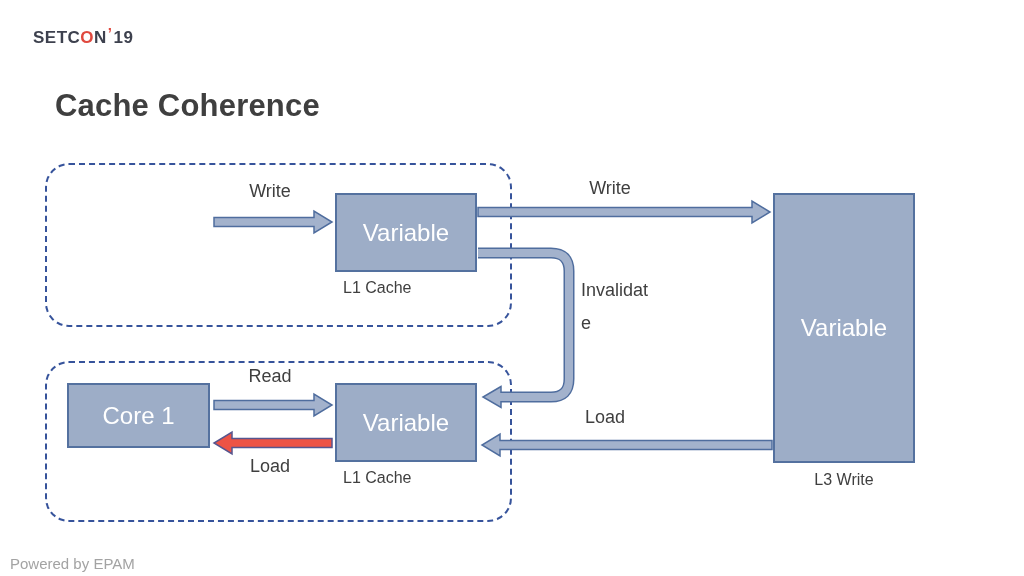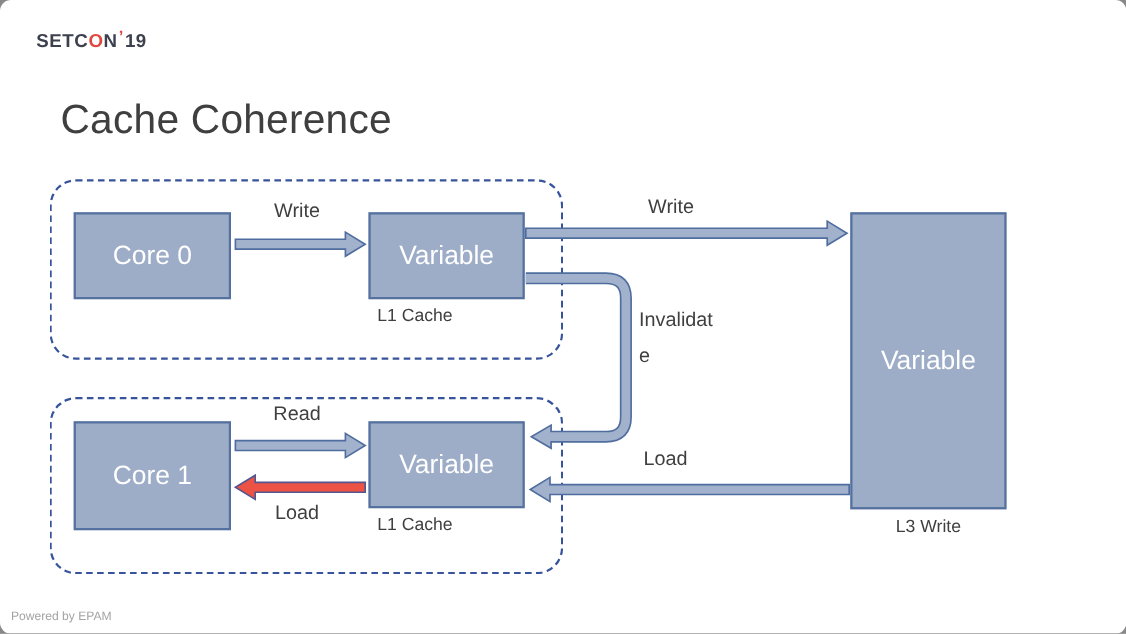"SETCON’19" .slide { border-radius: 10px -> none }
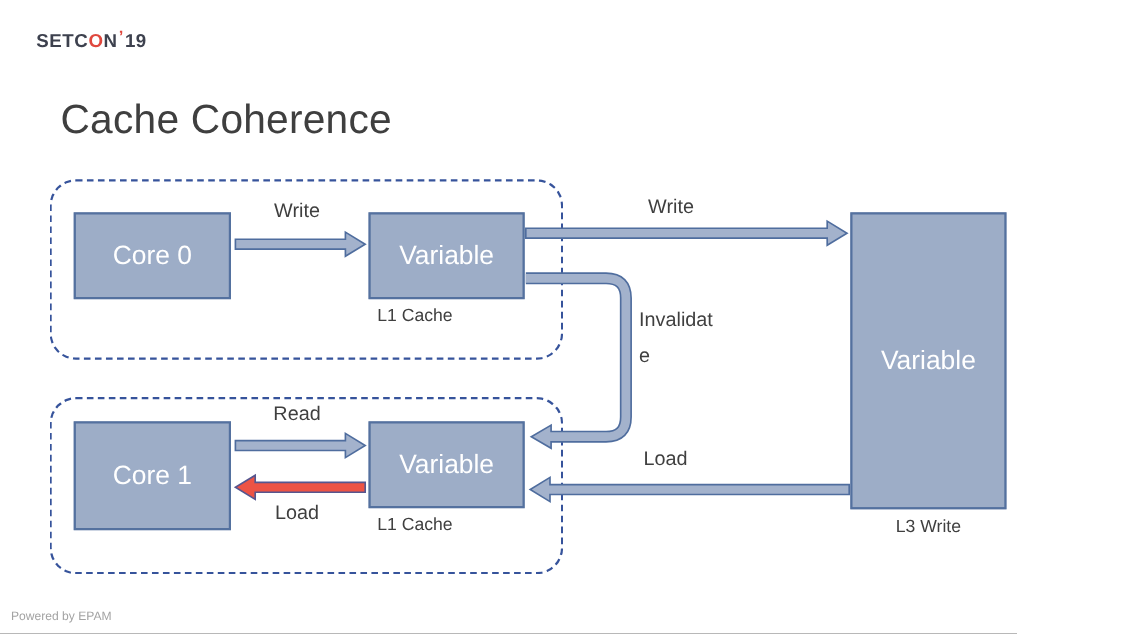"Cache Coherence" .page-title { font-size: 37px -> 31px; font-weight: 400 -> 700 }
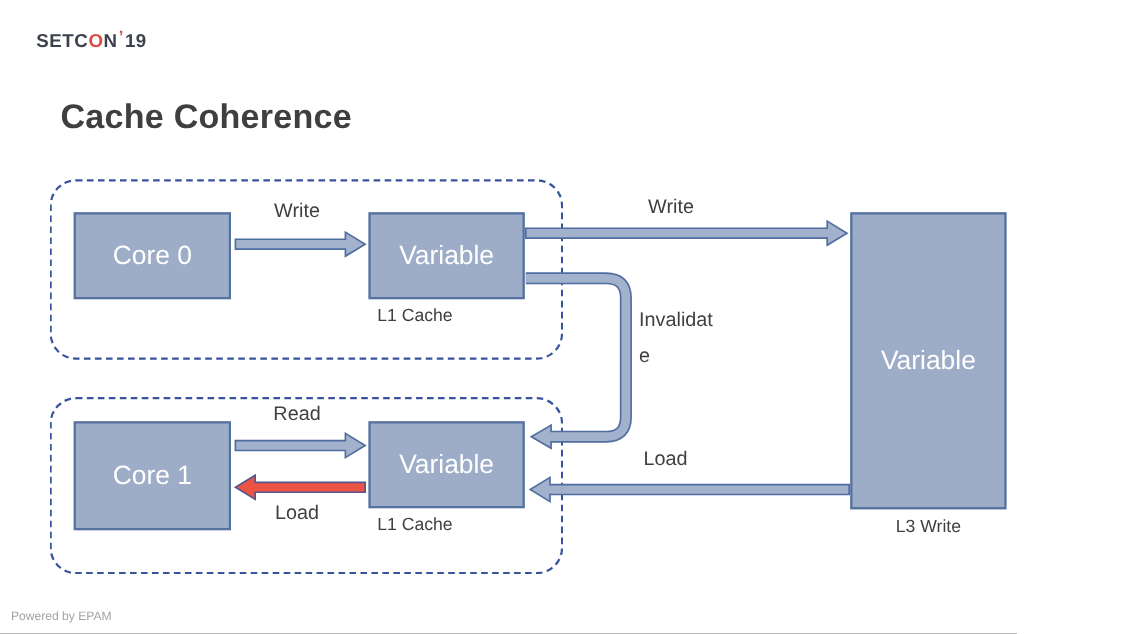"Core 0" div.node { html: <div>Core 0</div> -> none }
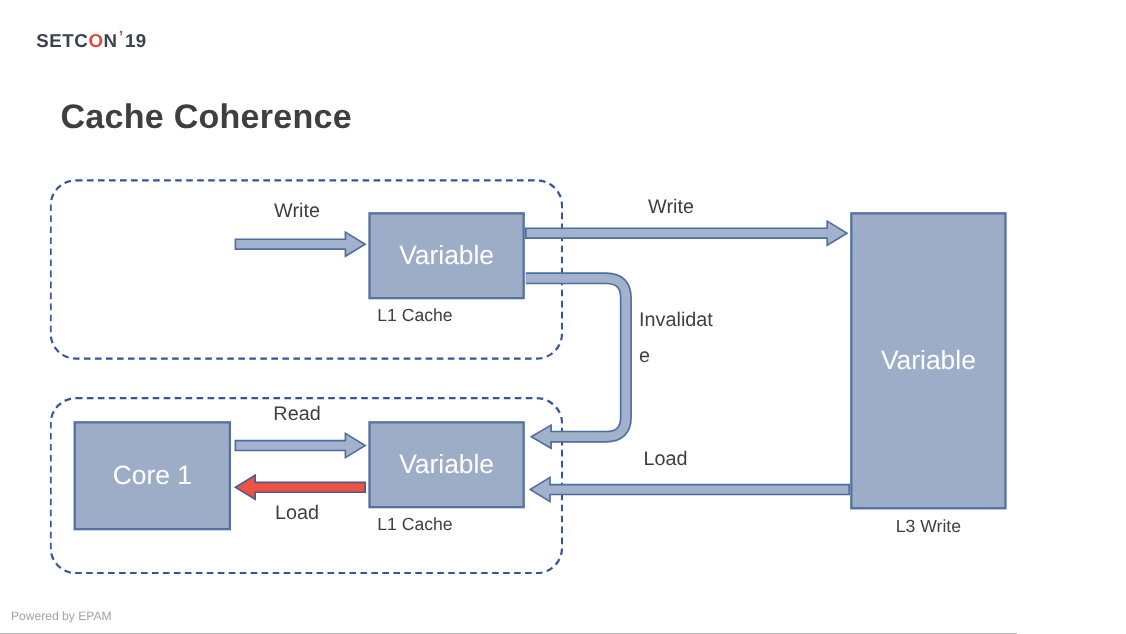"Core 1" .node-core1 { height: 99px -> 65px }
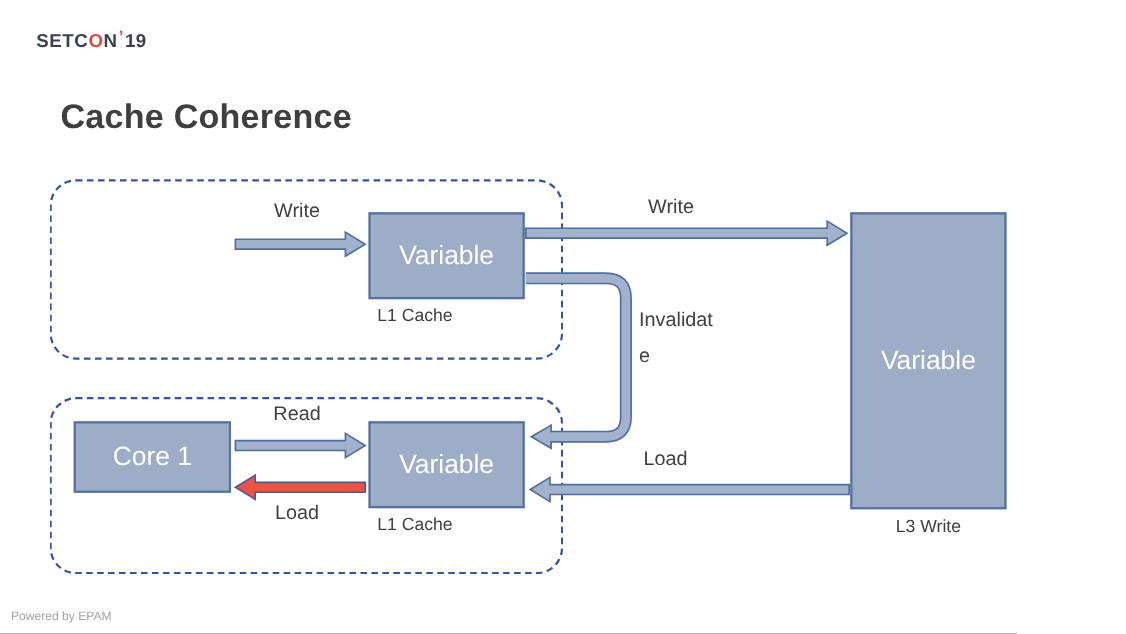"Powered by EPAM" .footer { font-size: 11px -> 15px }
